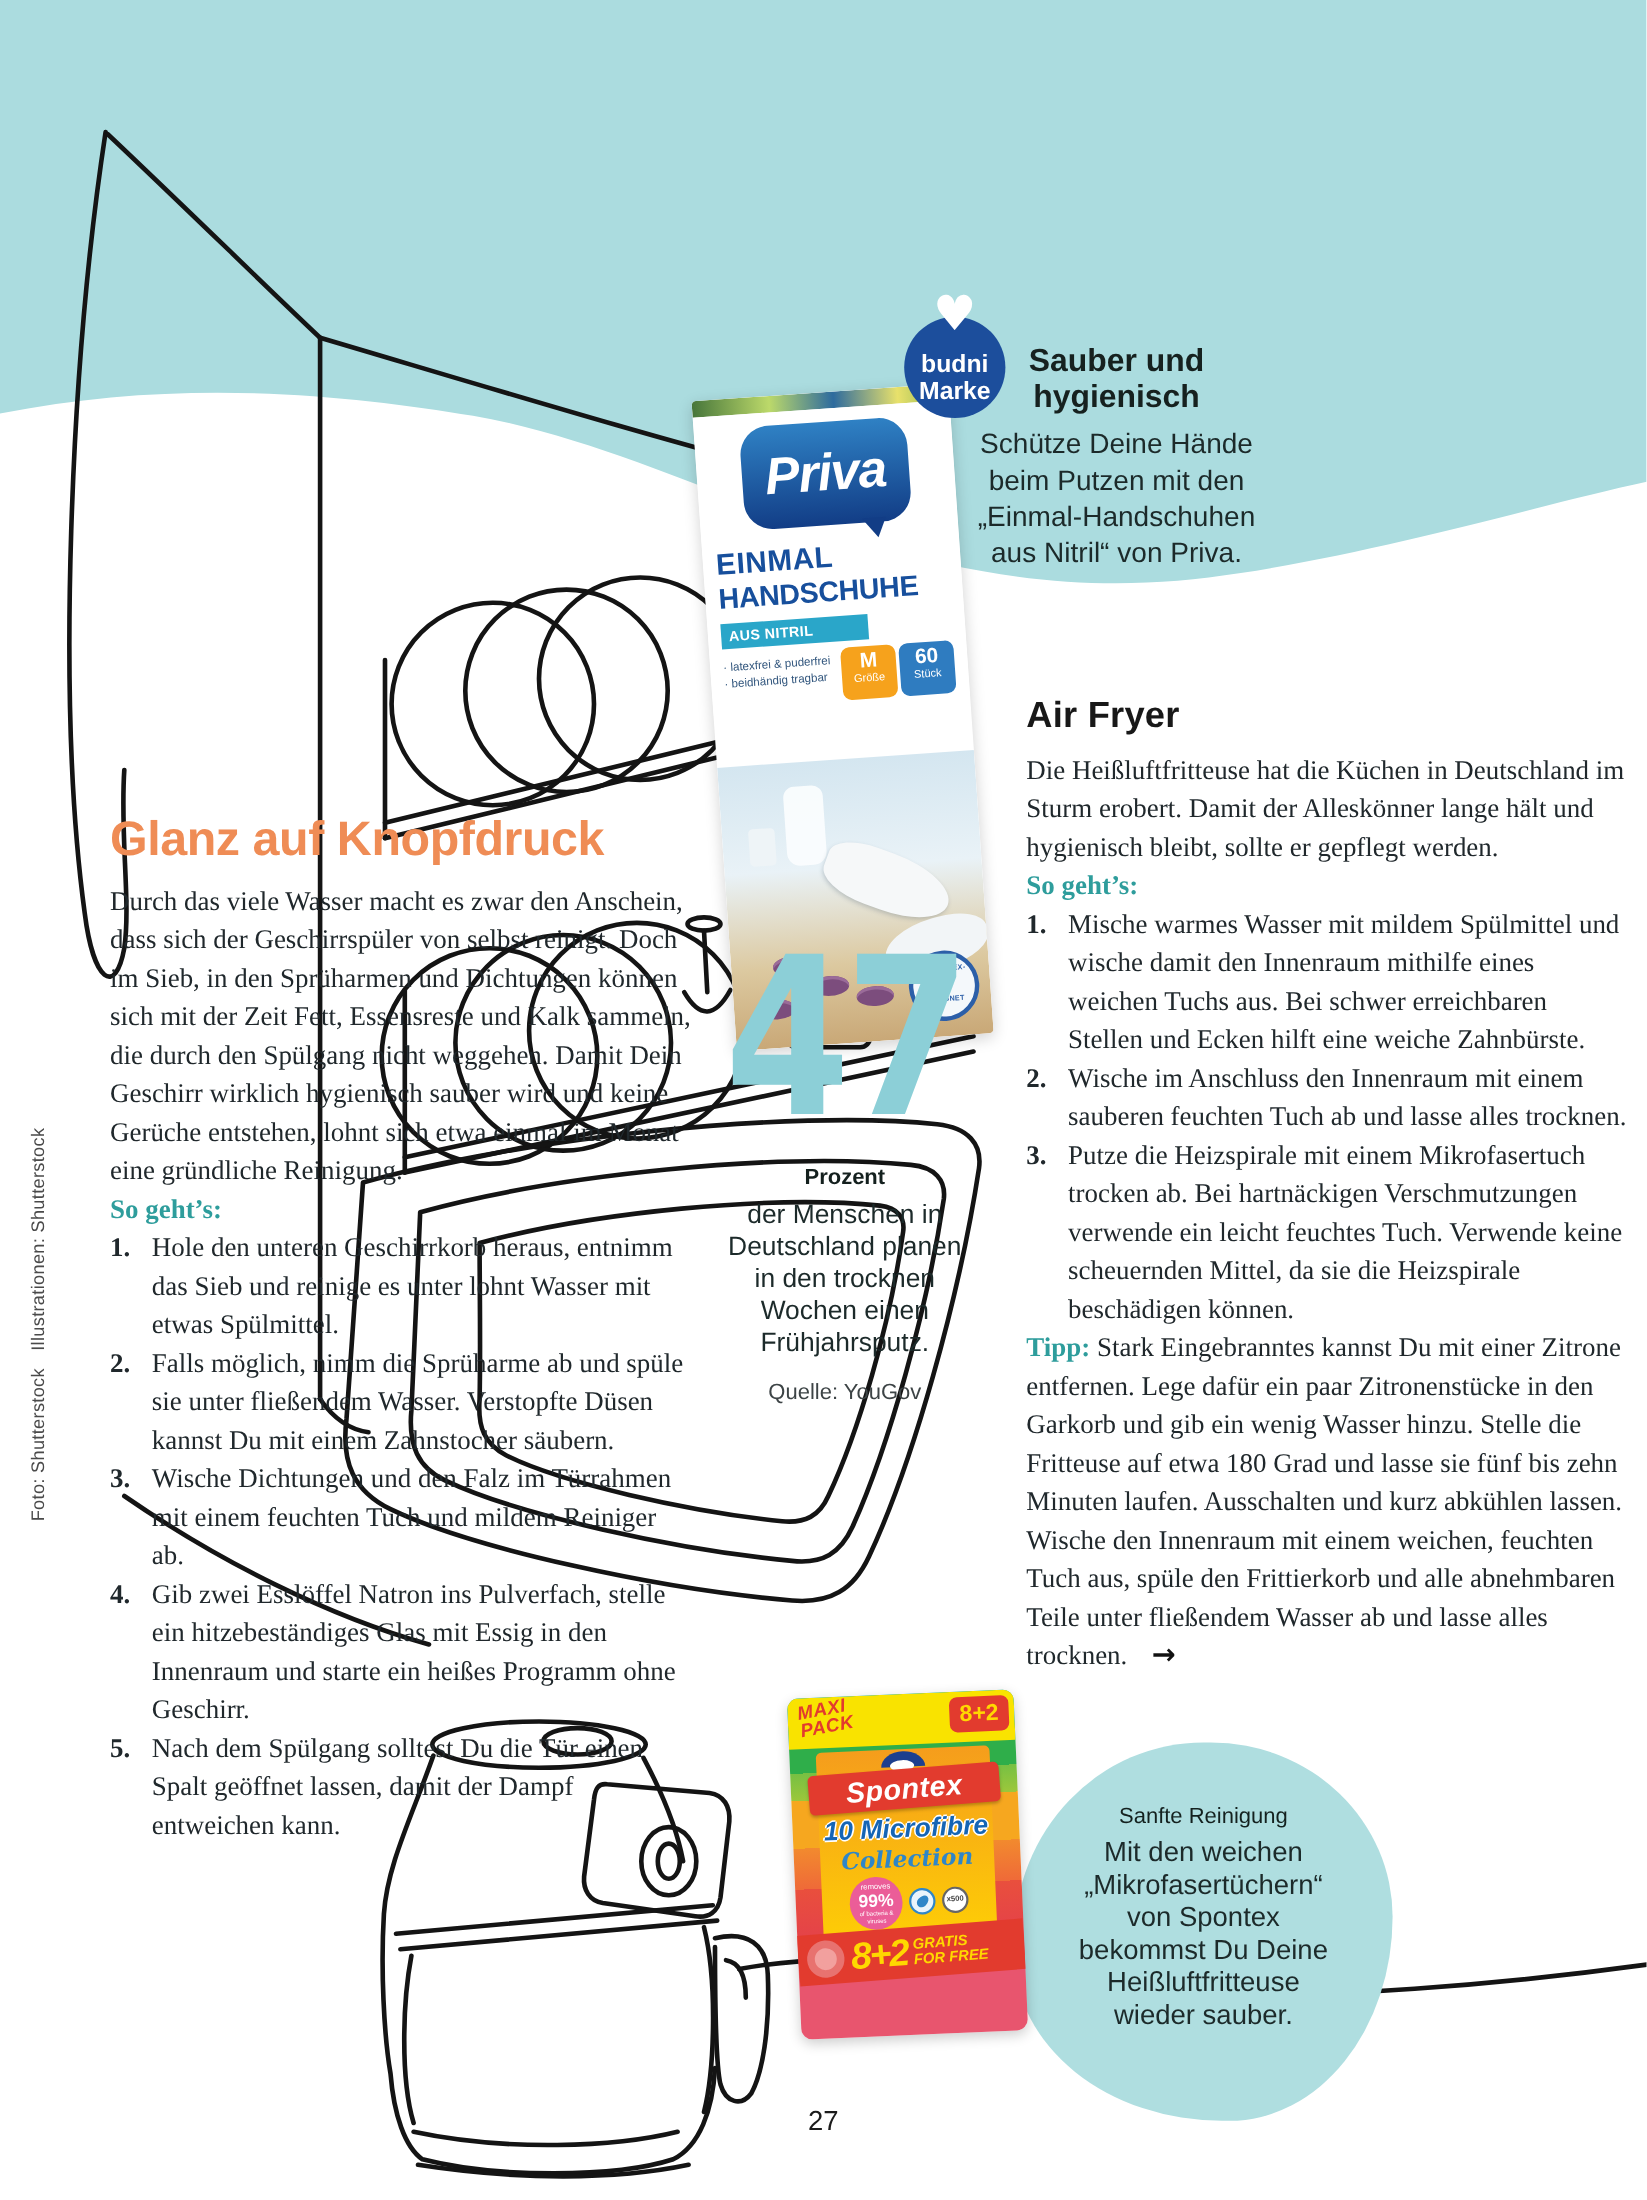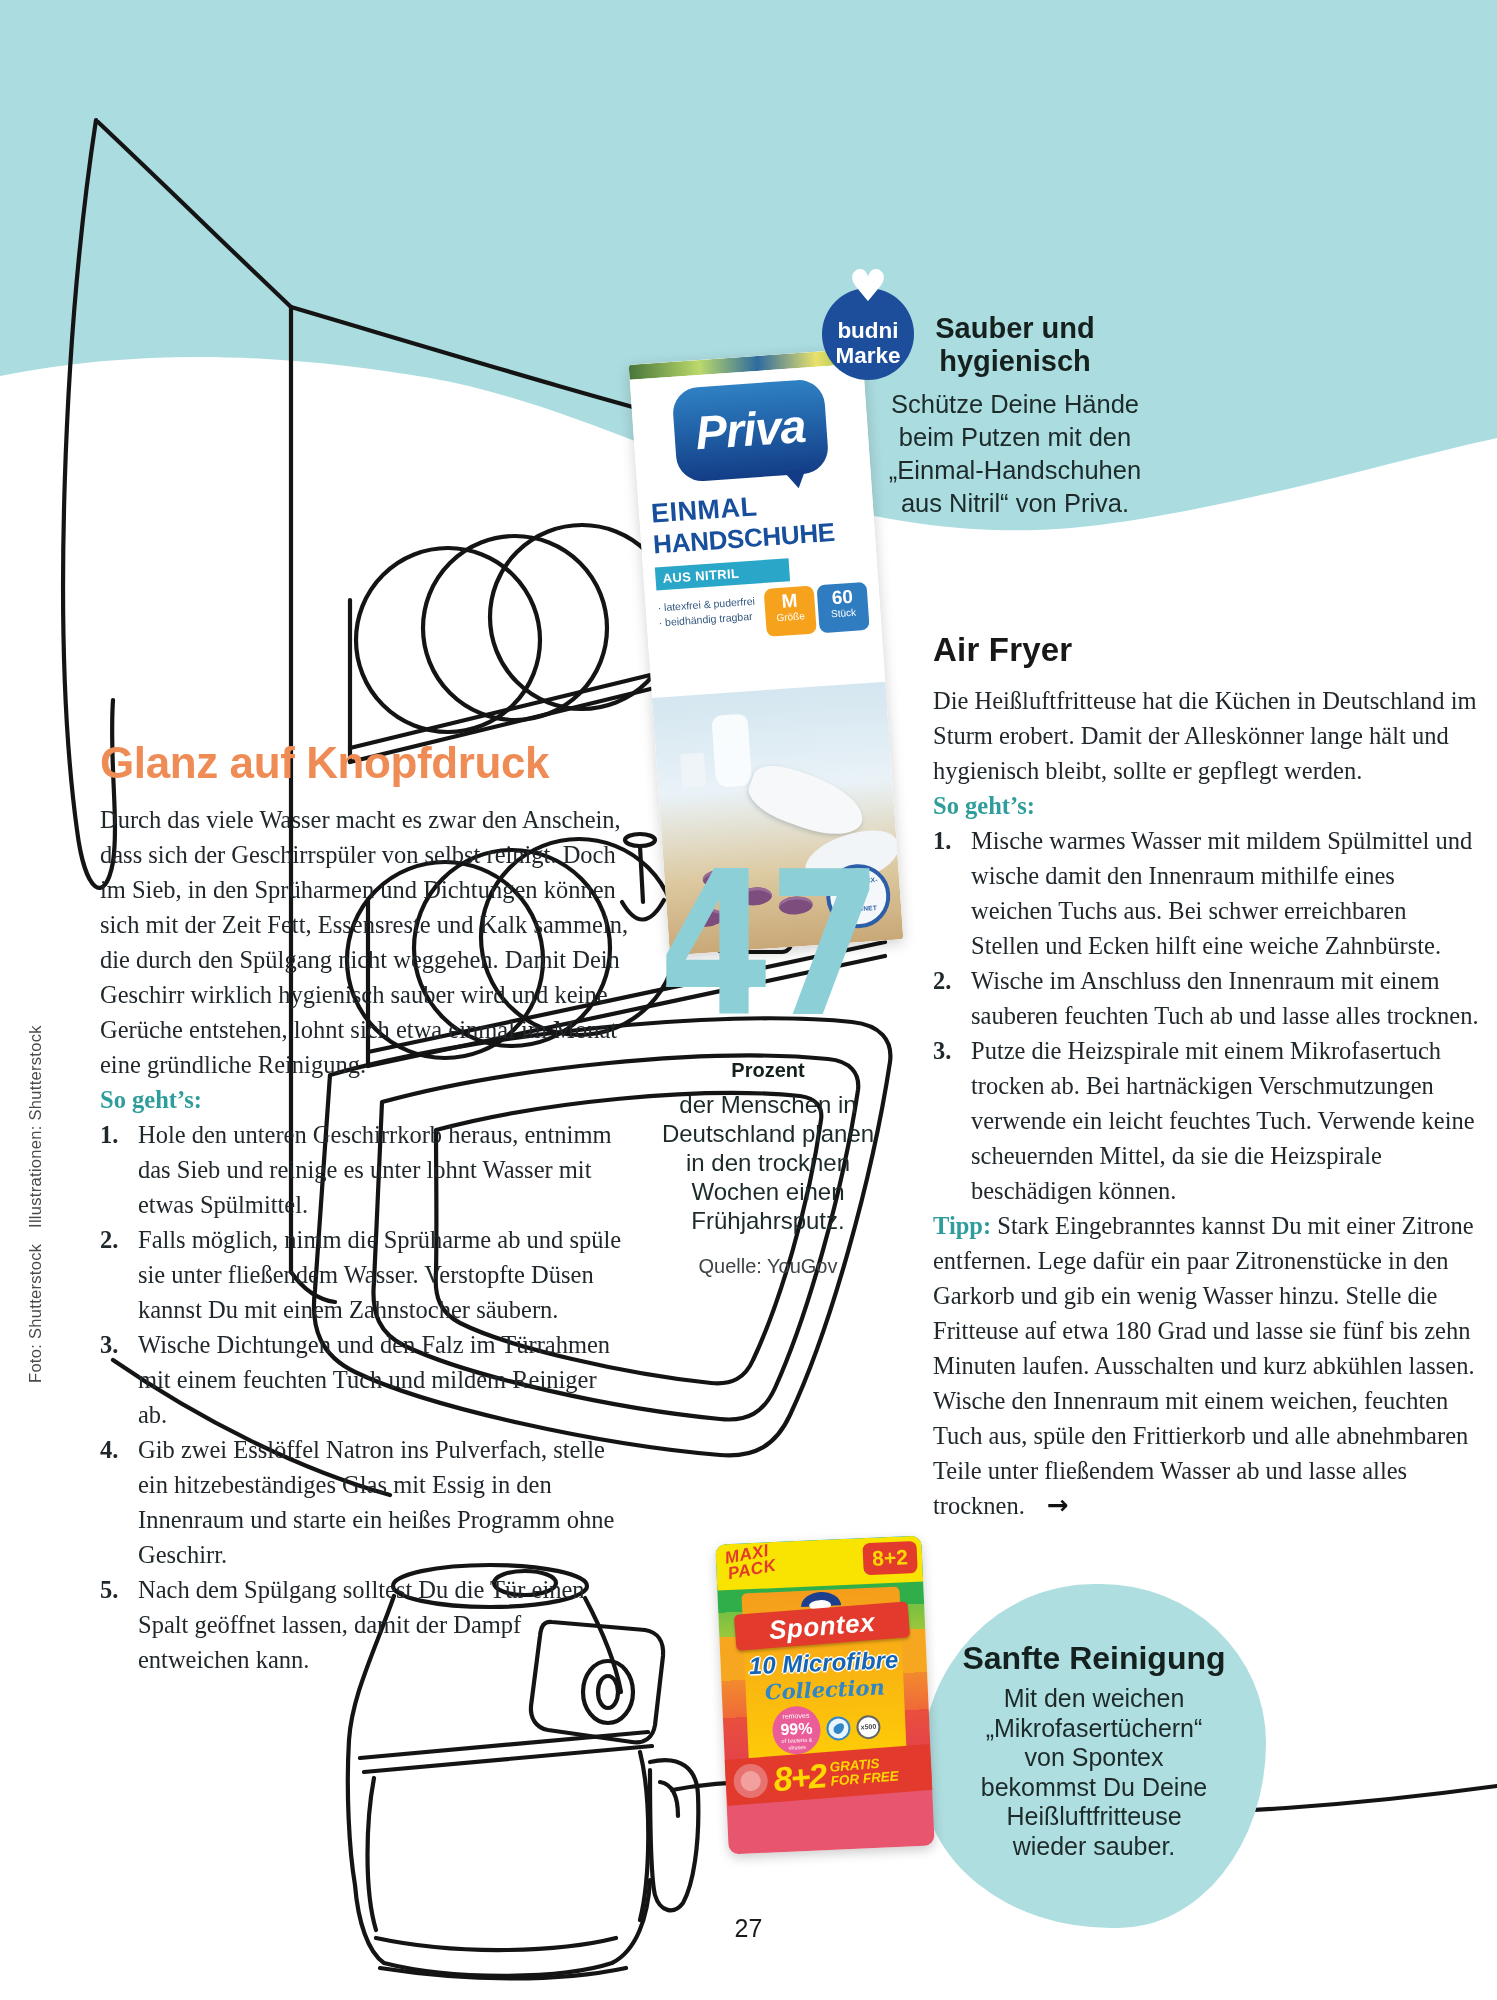"Sanfte Reinigung" .promo-bottom .ttl { font-size: 32px -> 20px; font-weight: bold -> normal }
